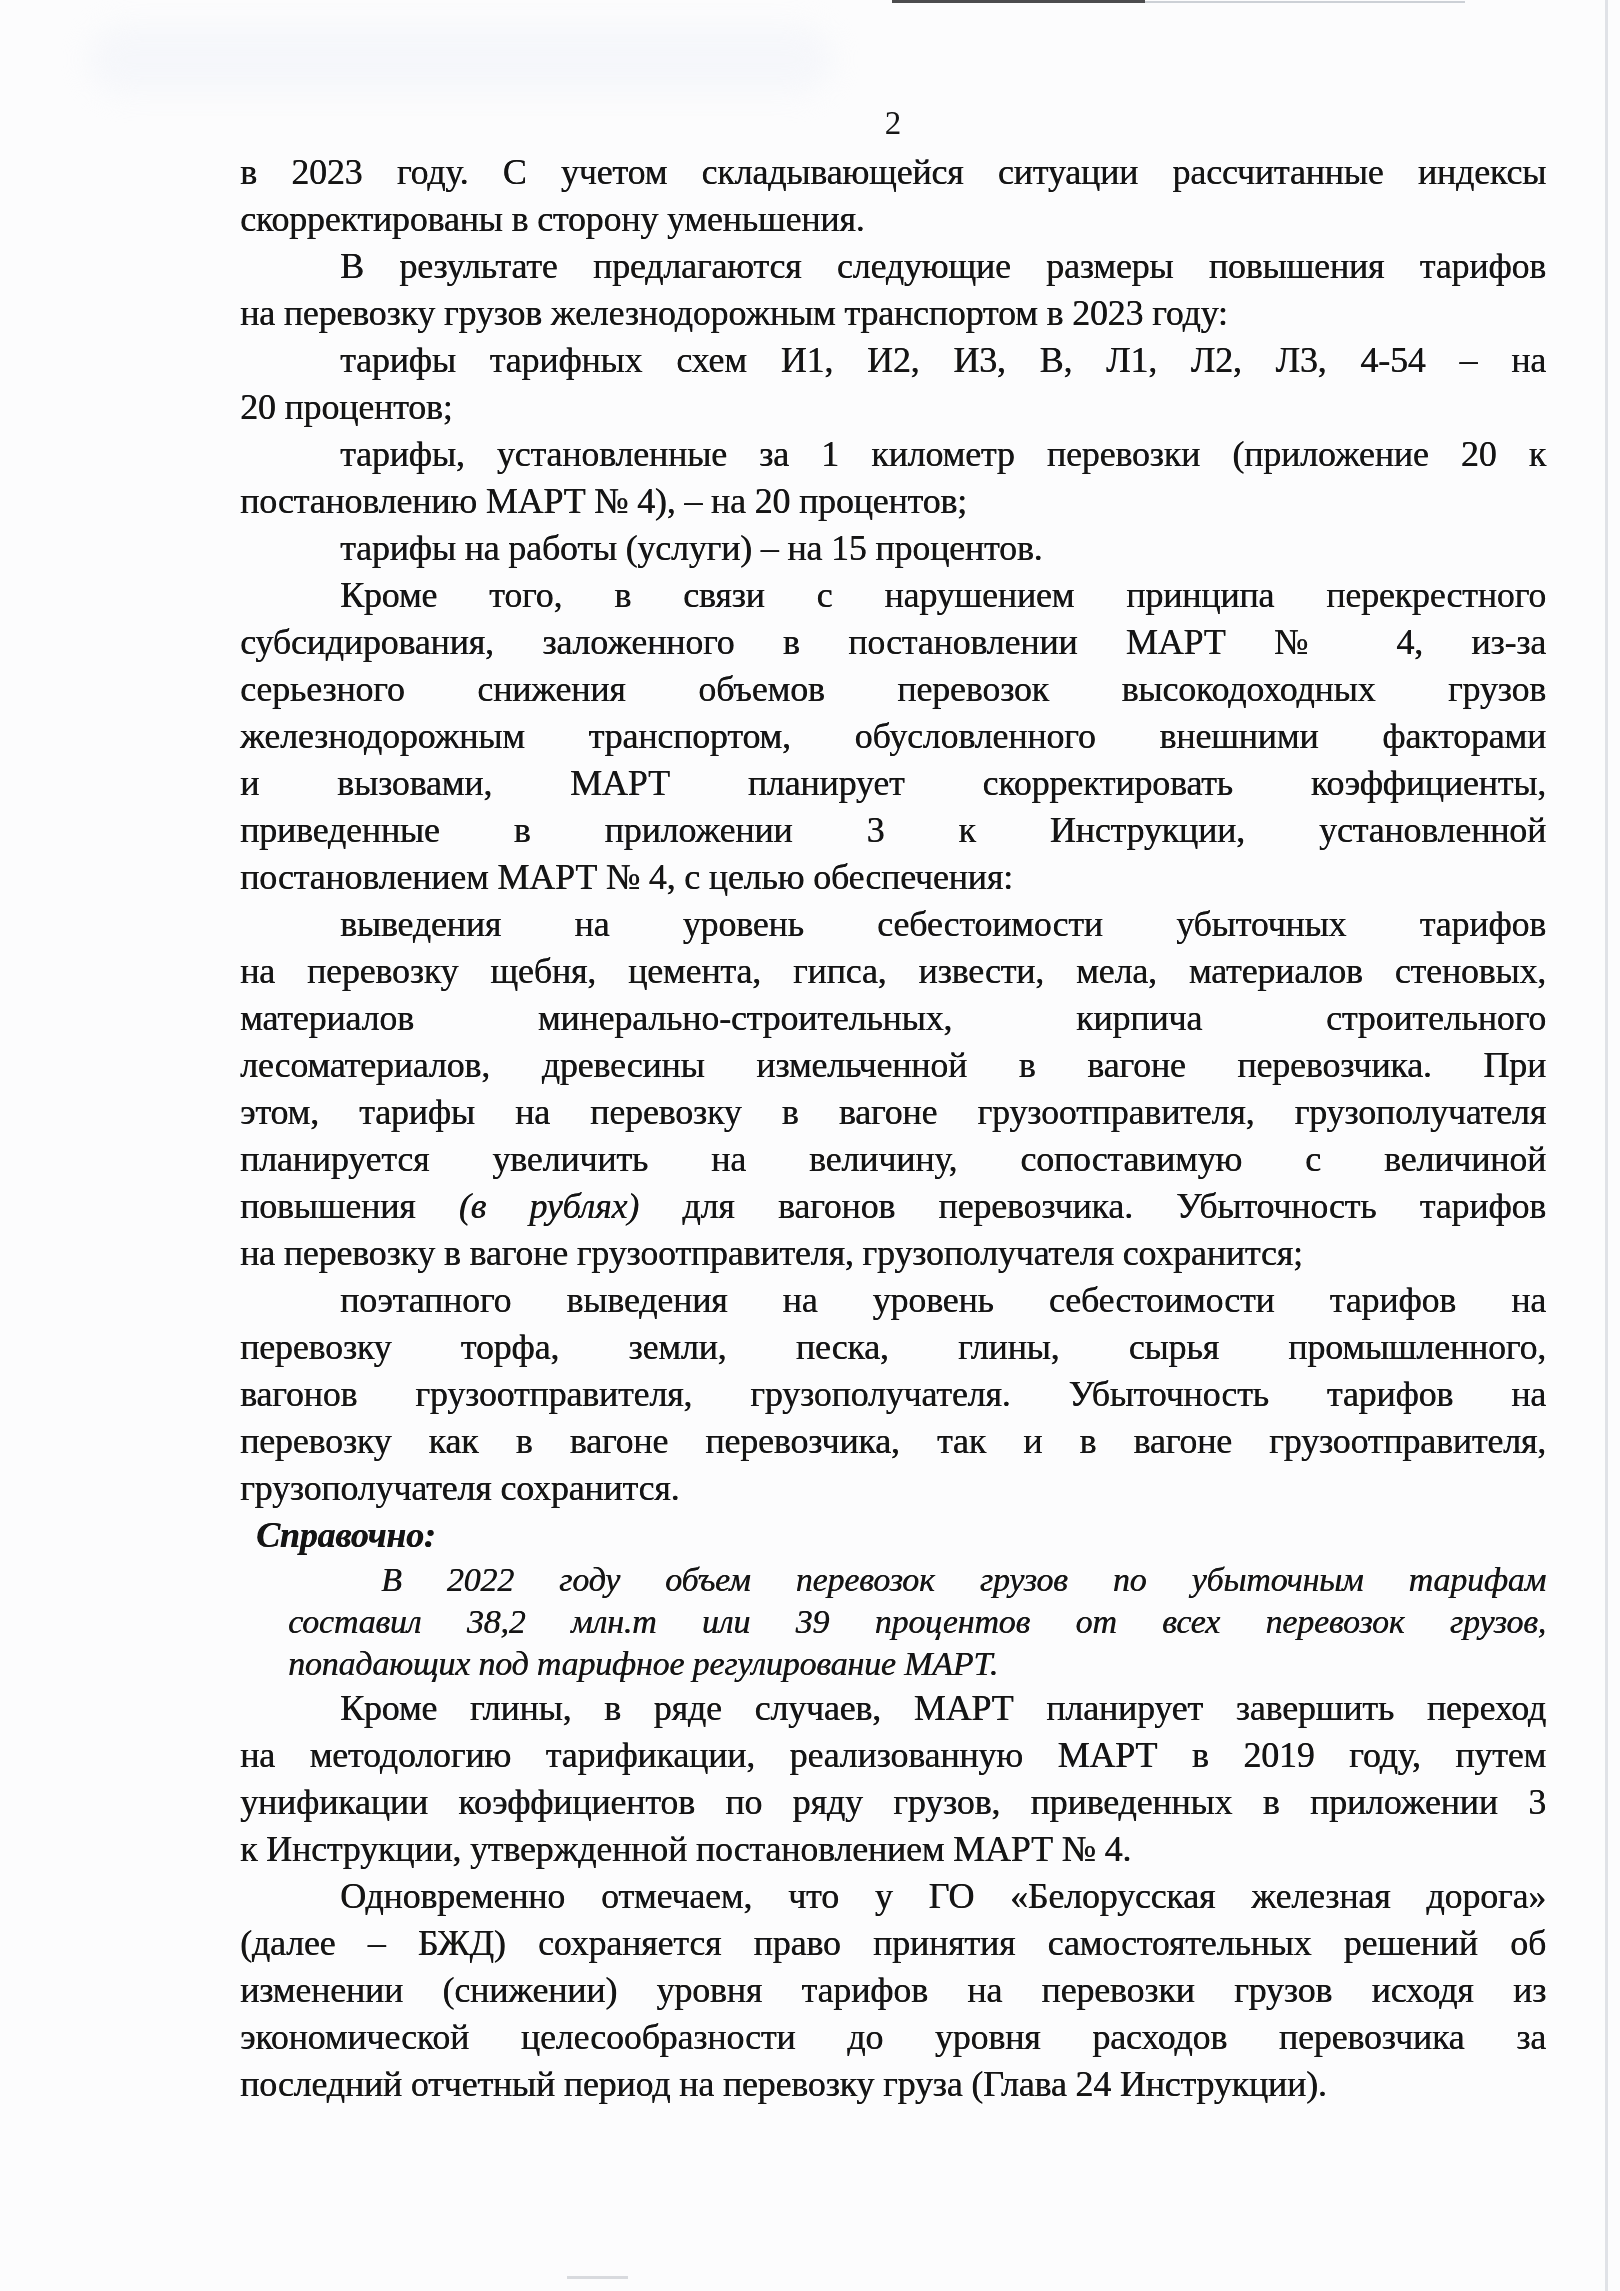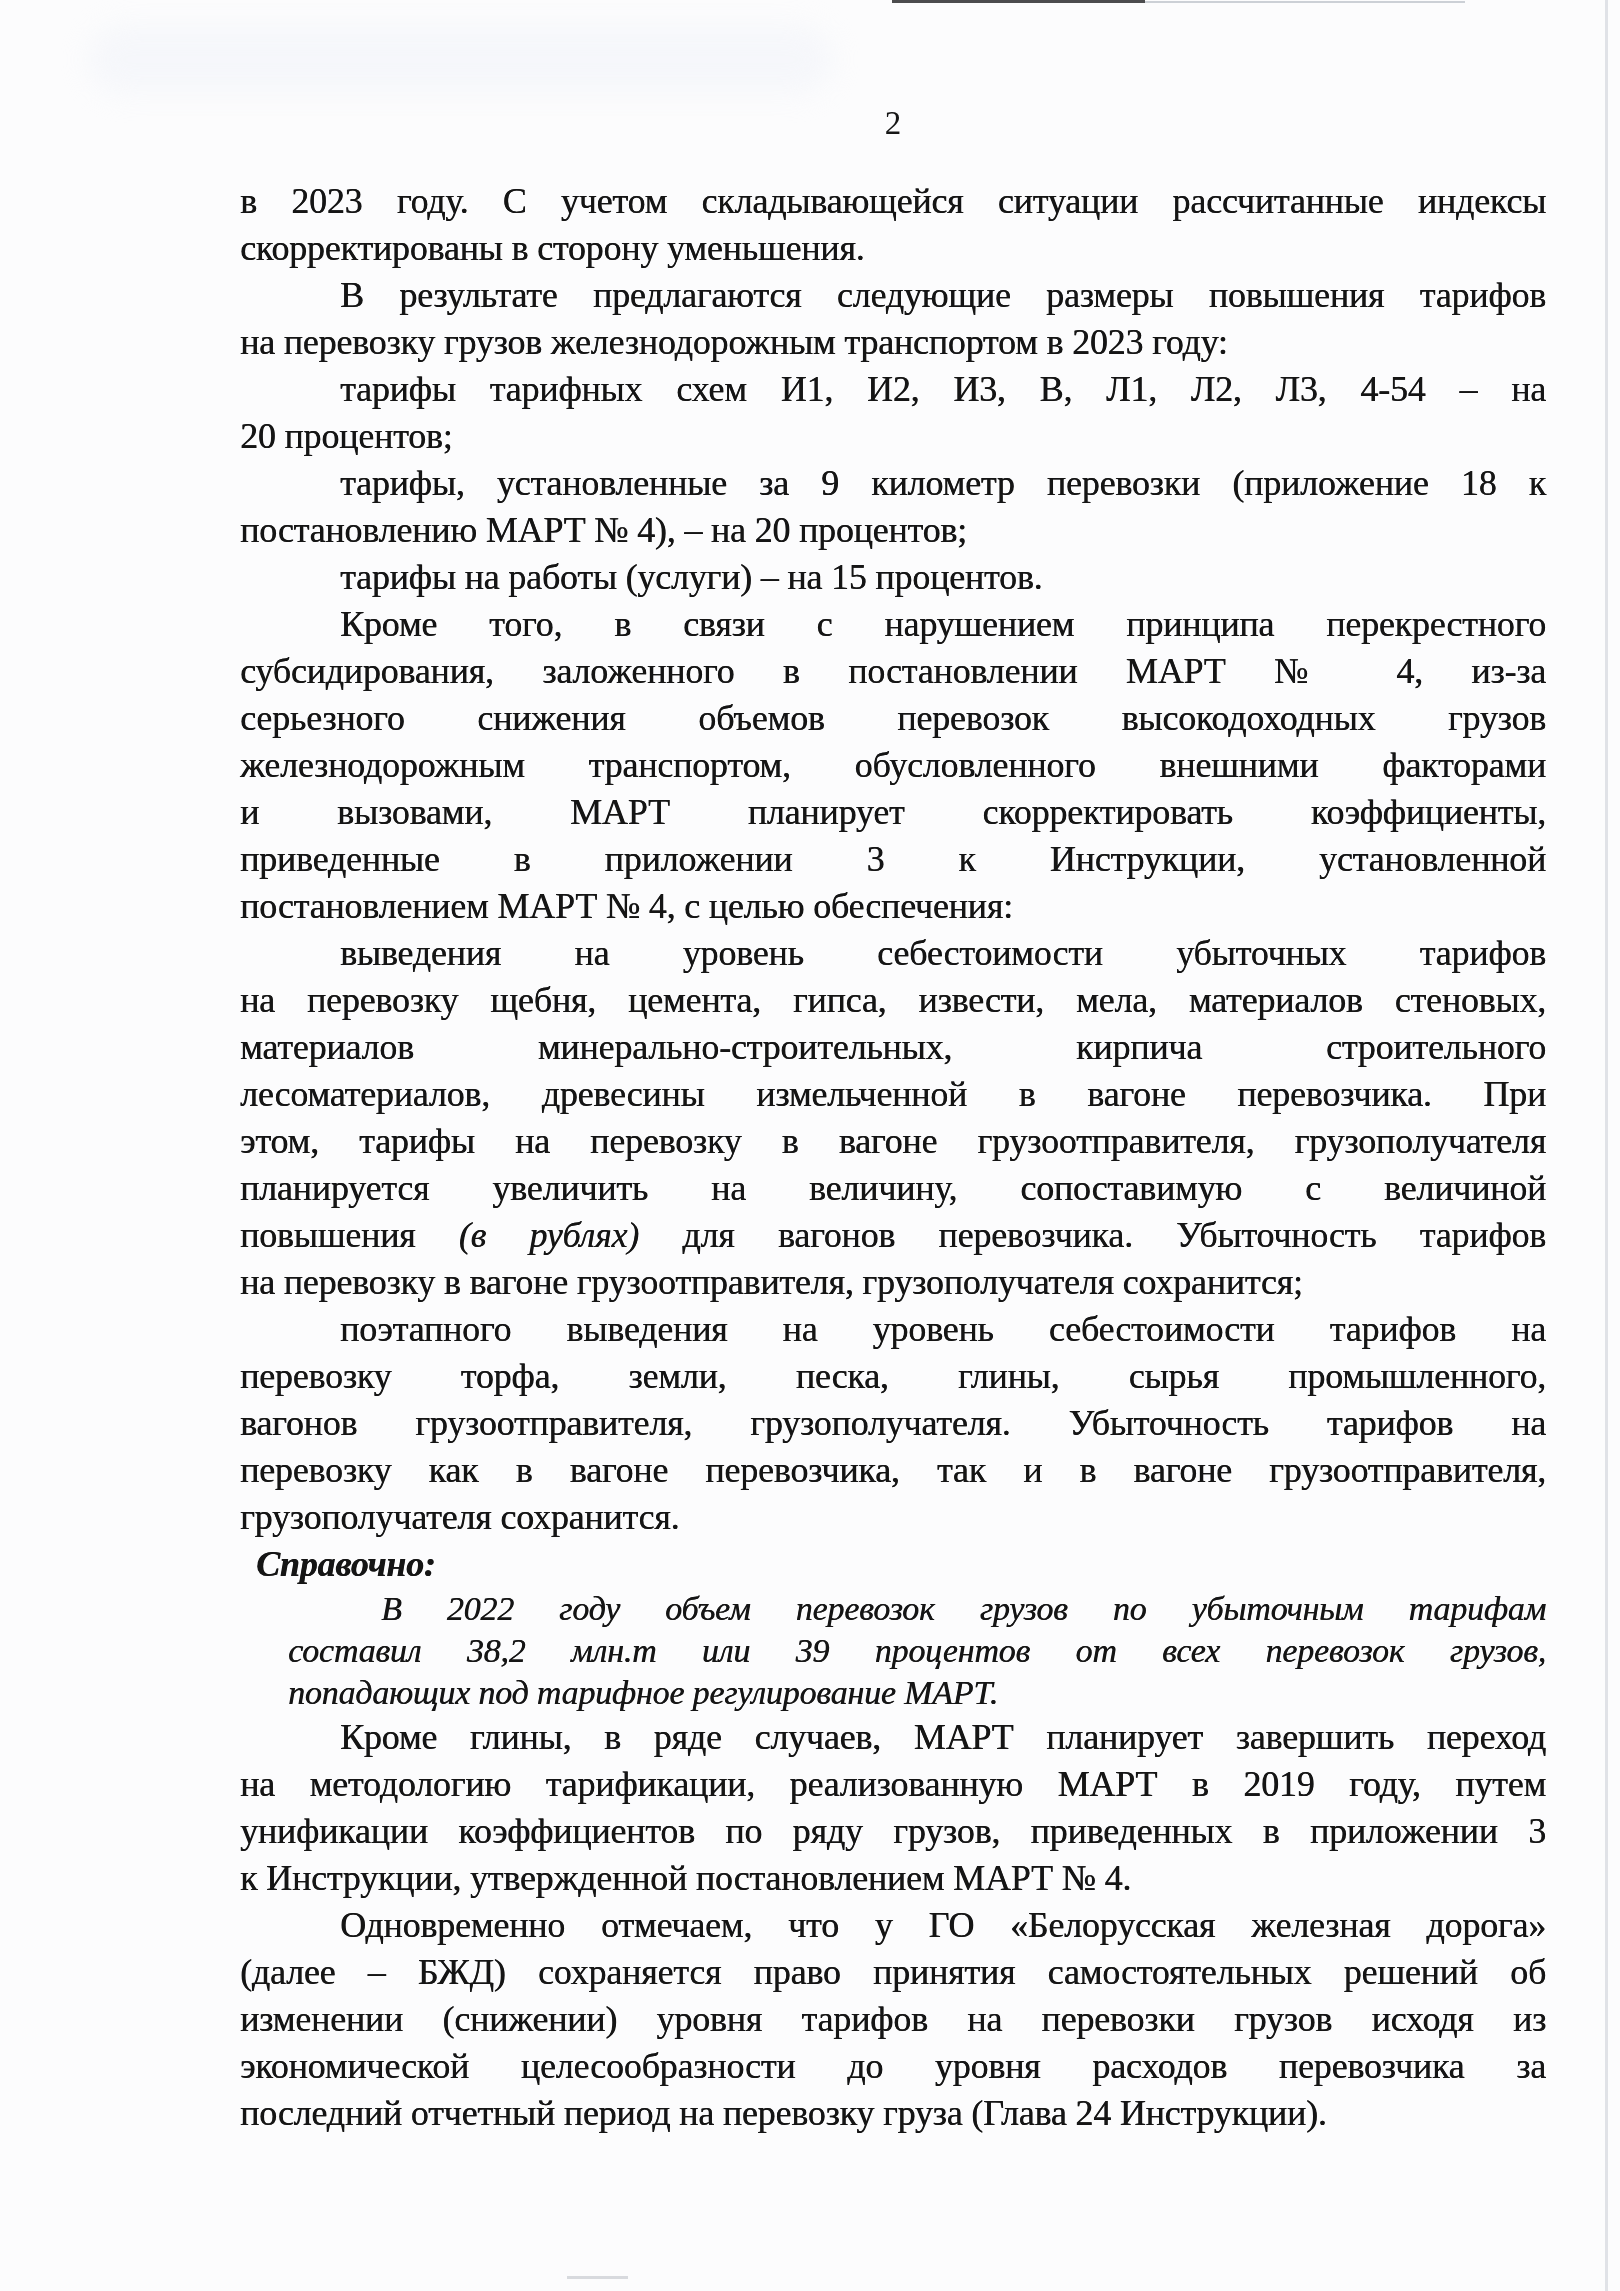"в 2023 году. С учетом" .doc { top: 178px -> 149px }
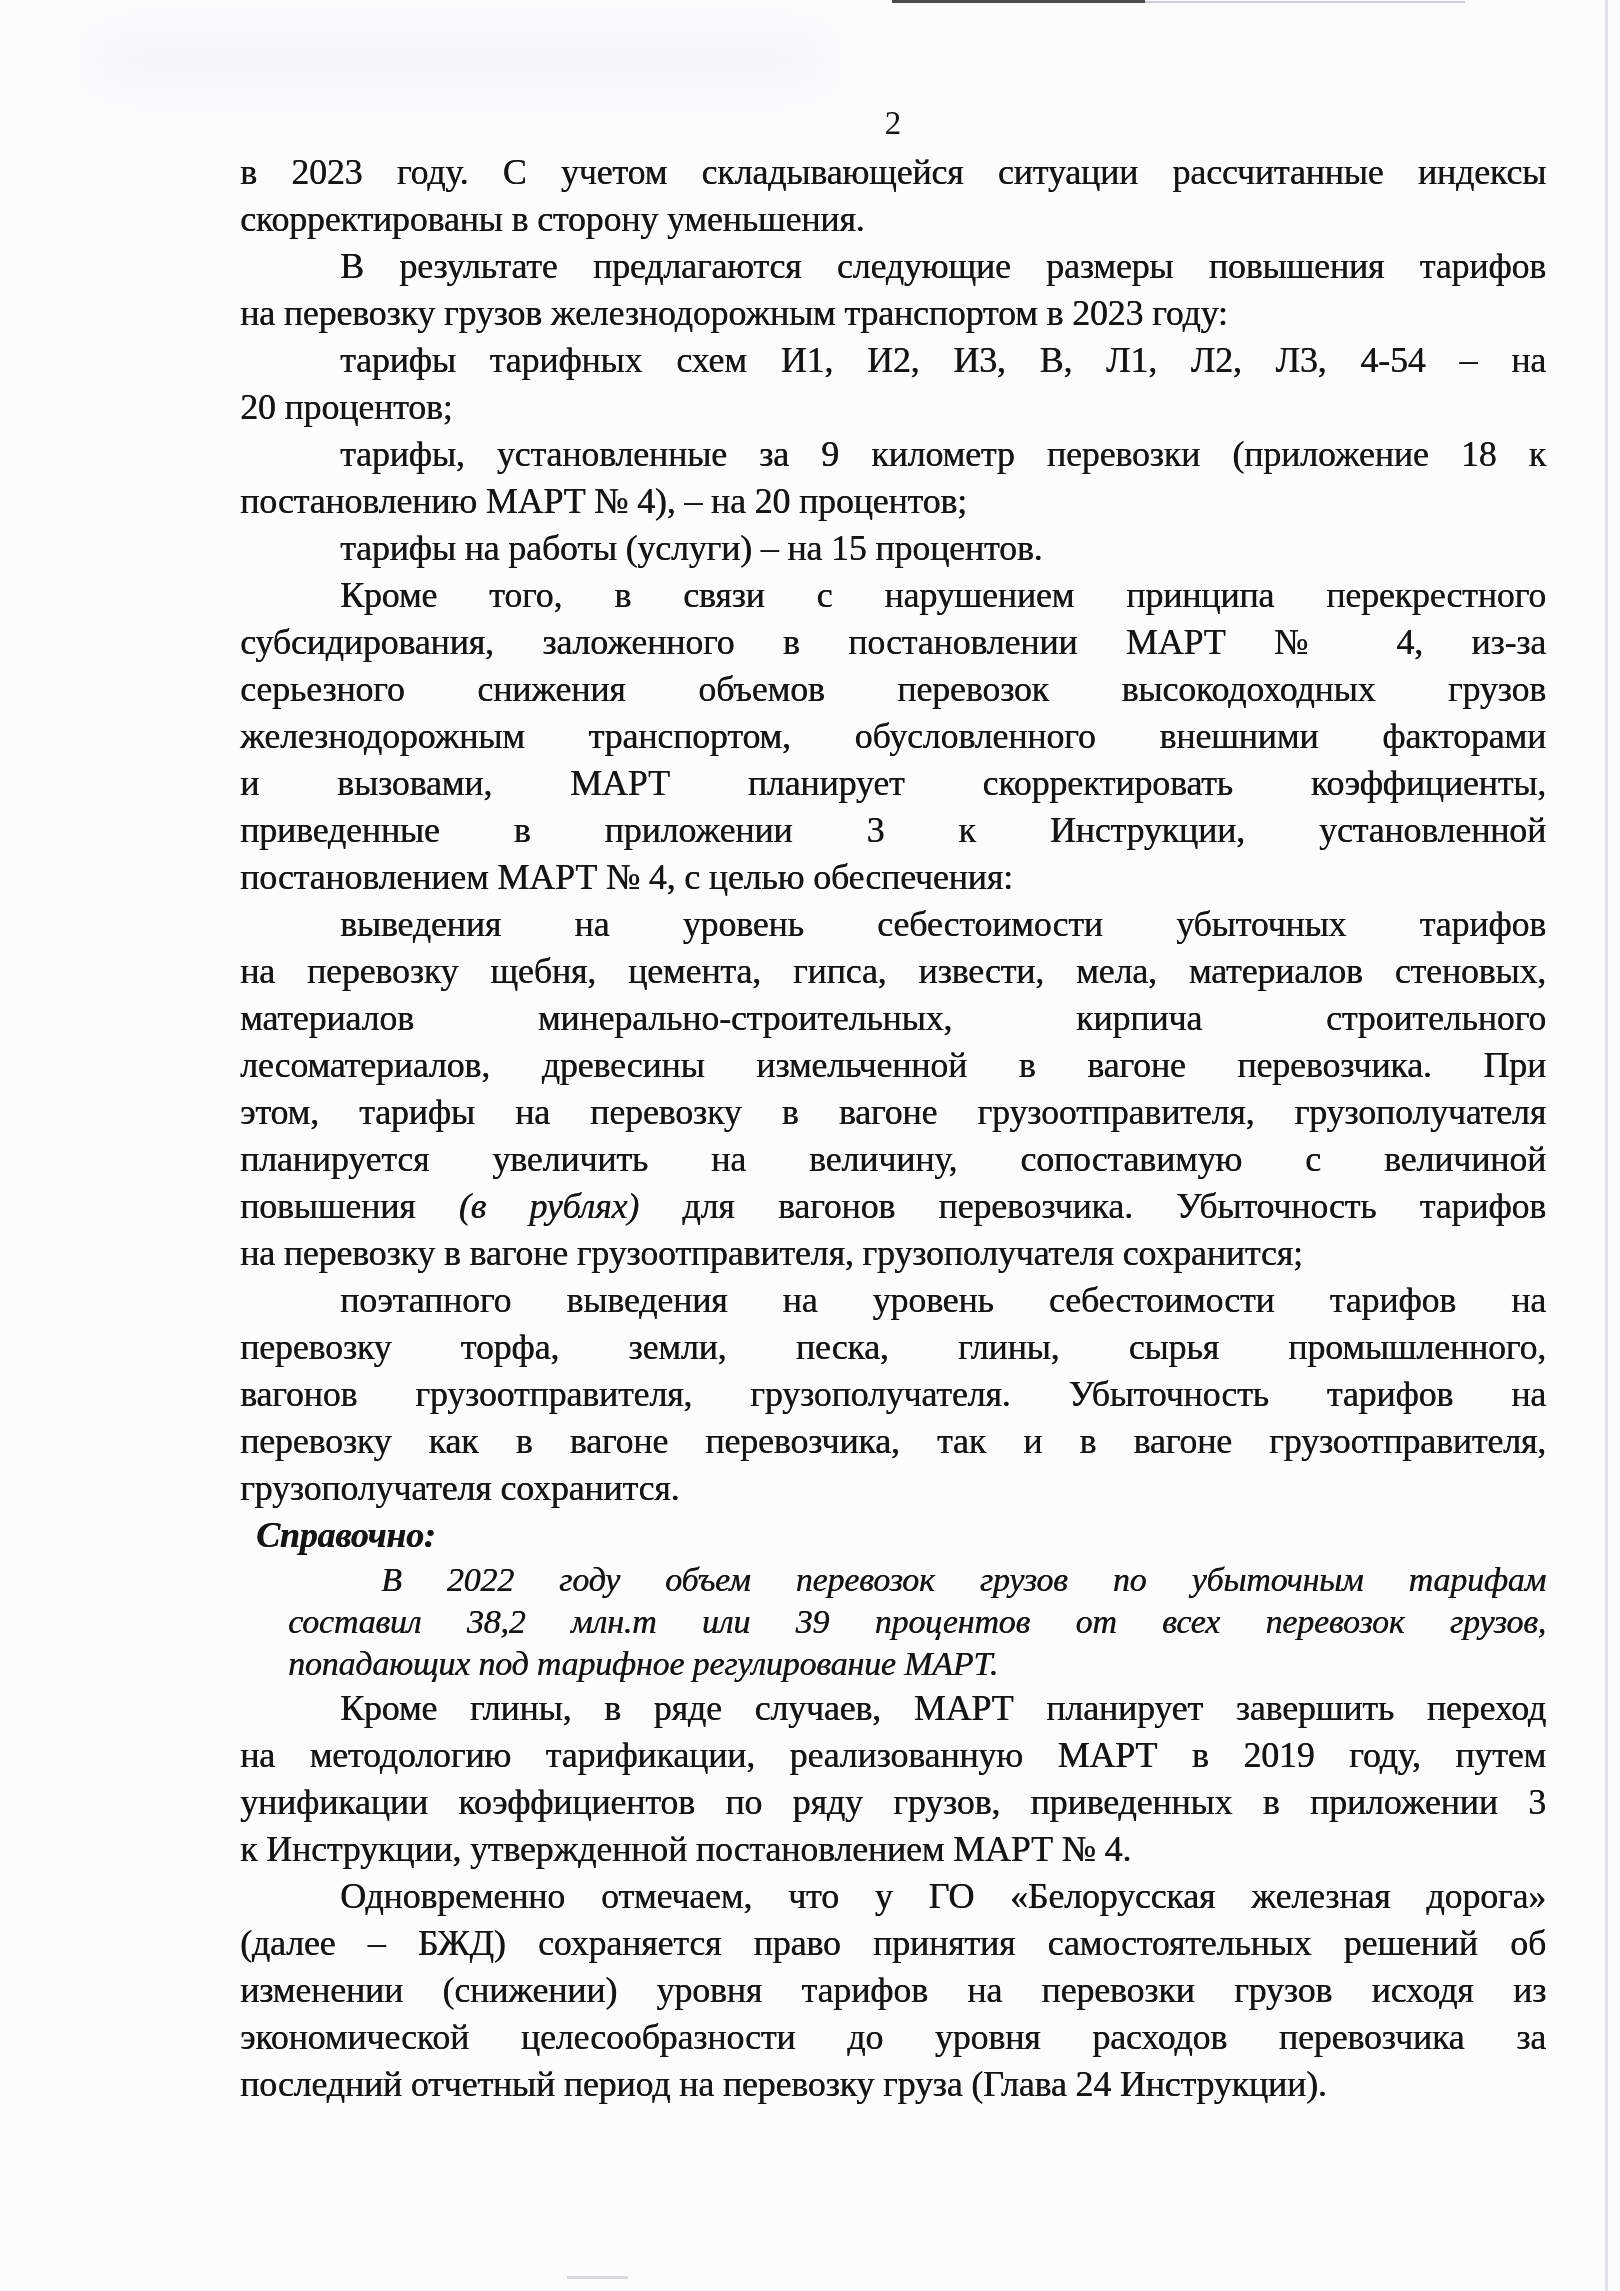"тарифы, установленные за 9 километр" div.line { text: 9 километр перевозки (приложение 18 -> 1 километр перевозки (приложение 20 }
